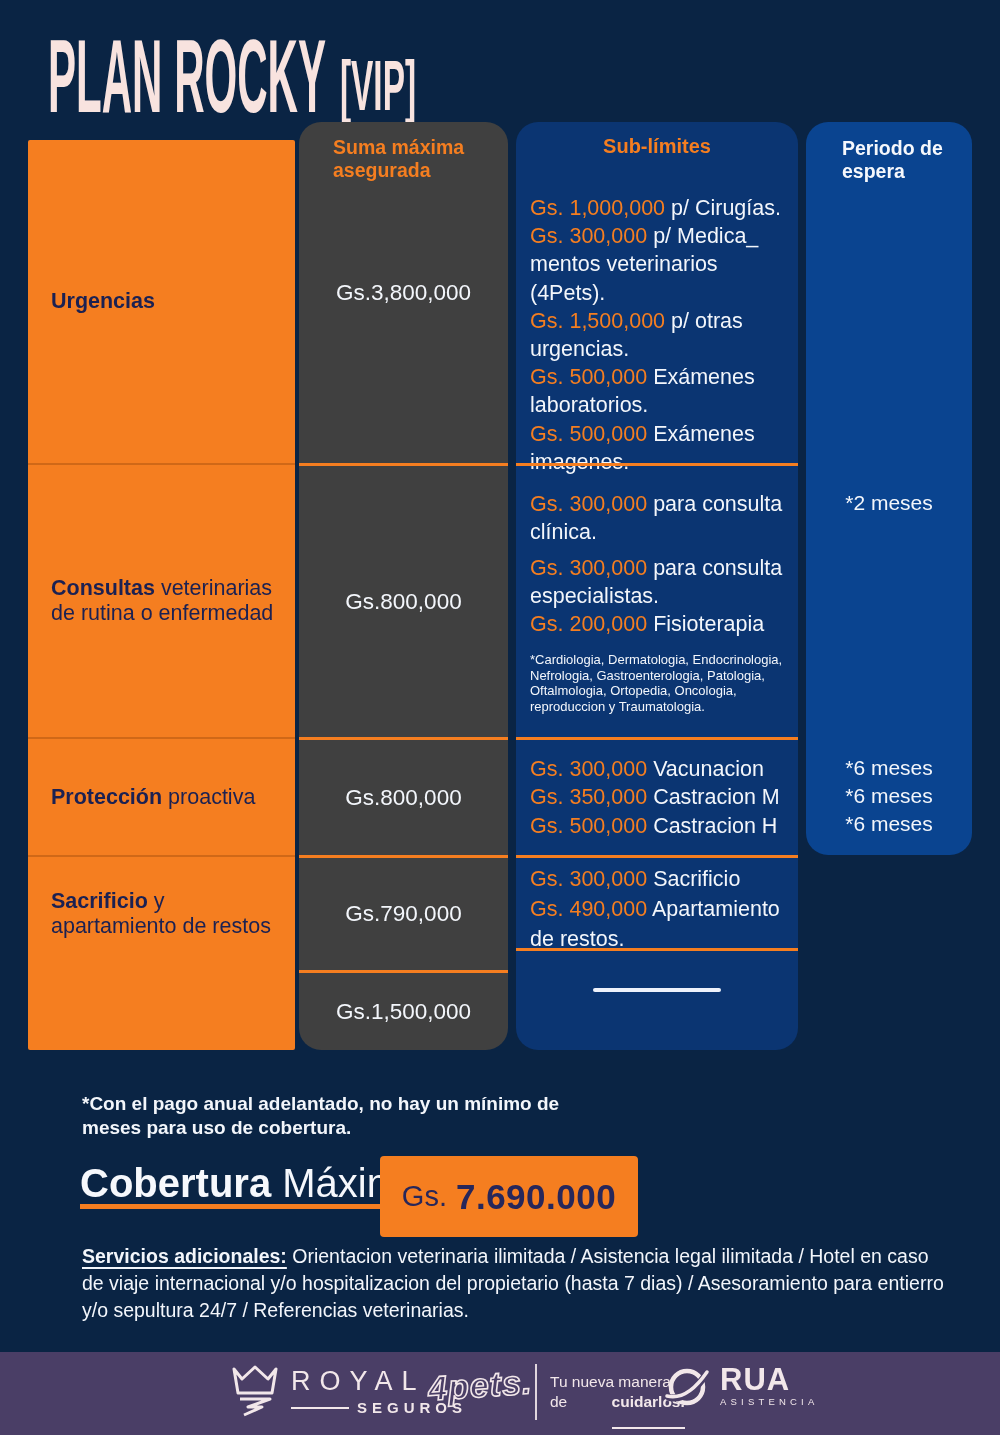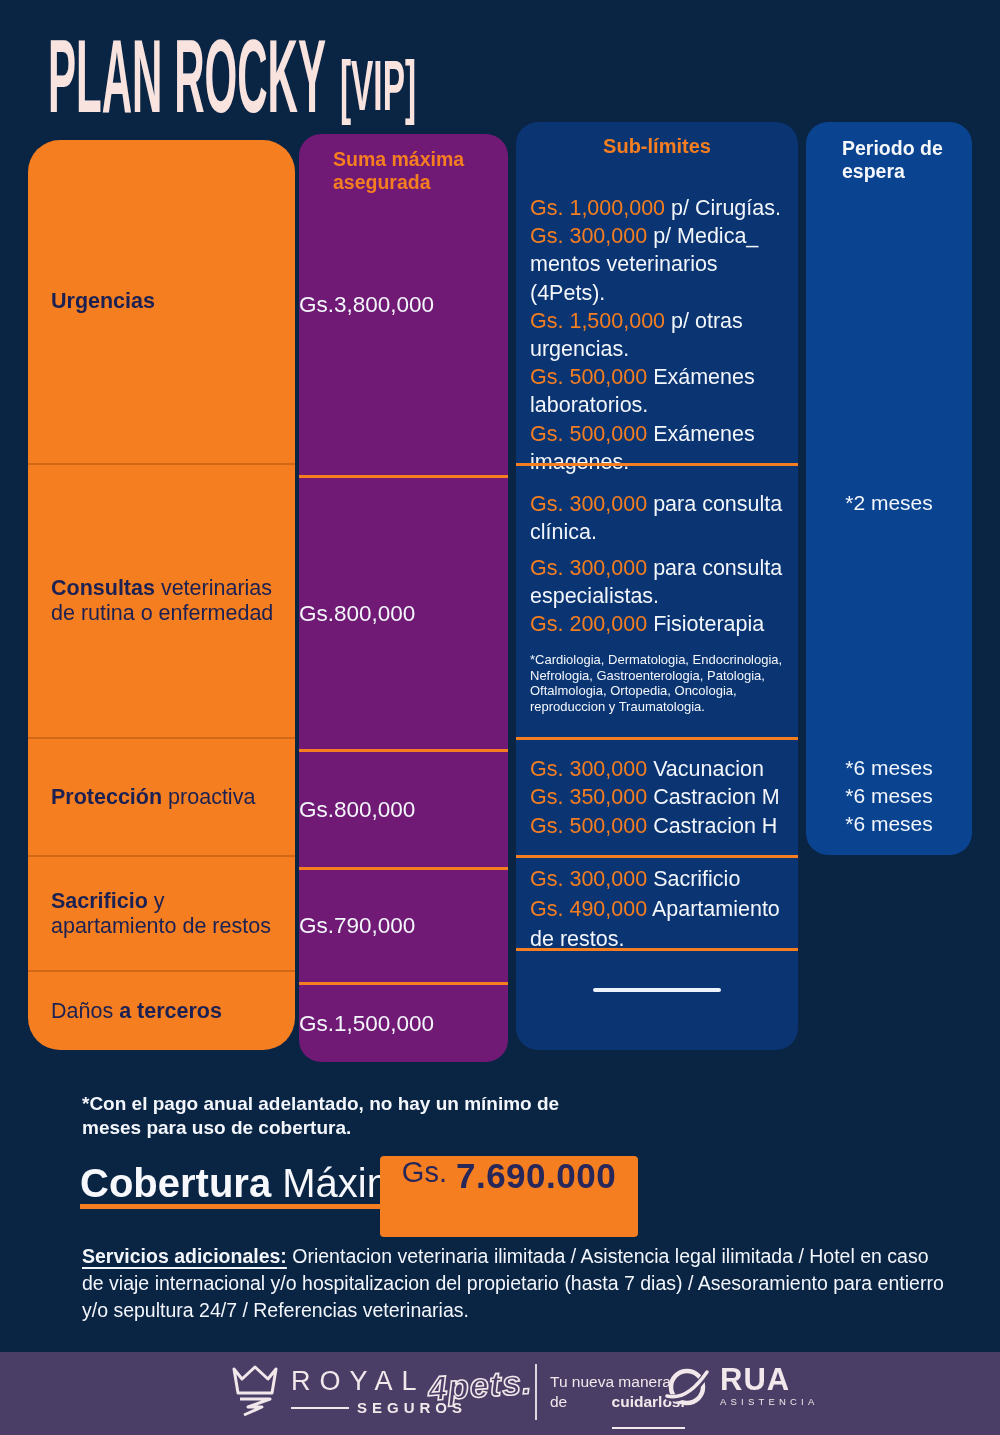"Suma máxima" #col2 { background: #701a75 -> #404040; margin-top: 12px -> none }
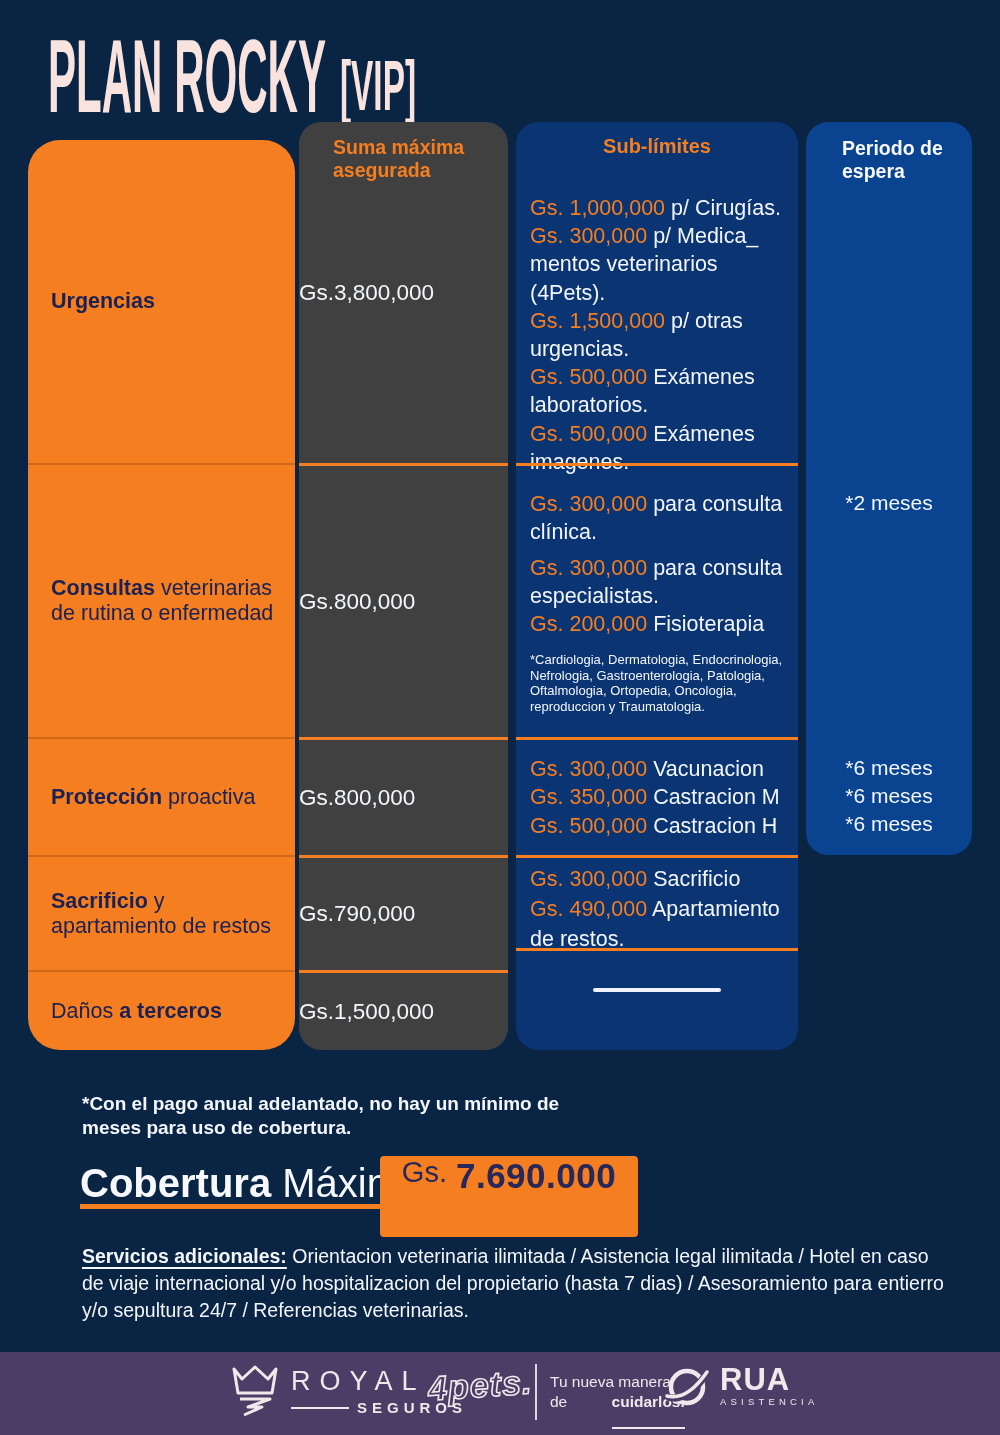"Urgencias" #col1 { border-radius: 32px -> 2px }
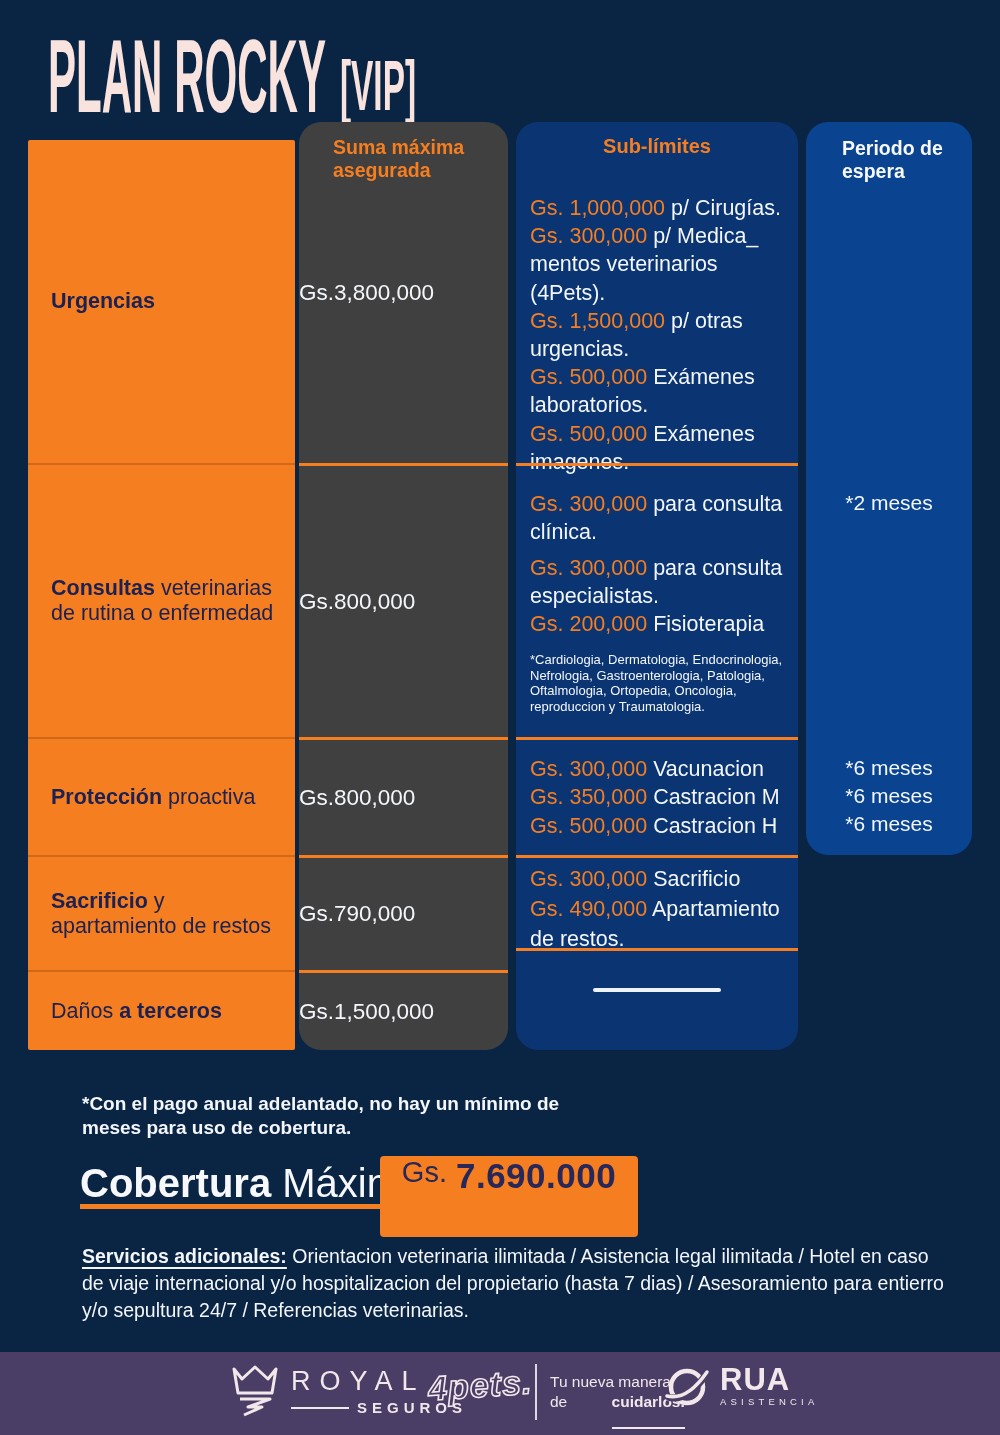"Gs.3,800,000" #col2 .c { justify-content: flex-start -> center }
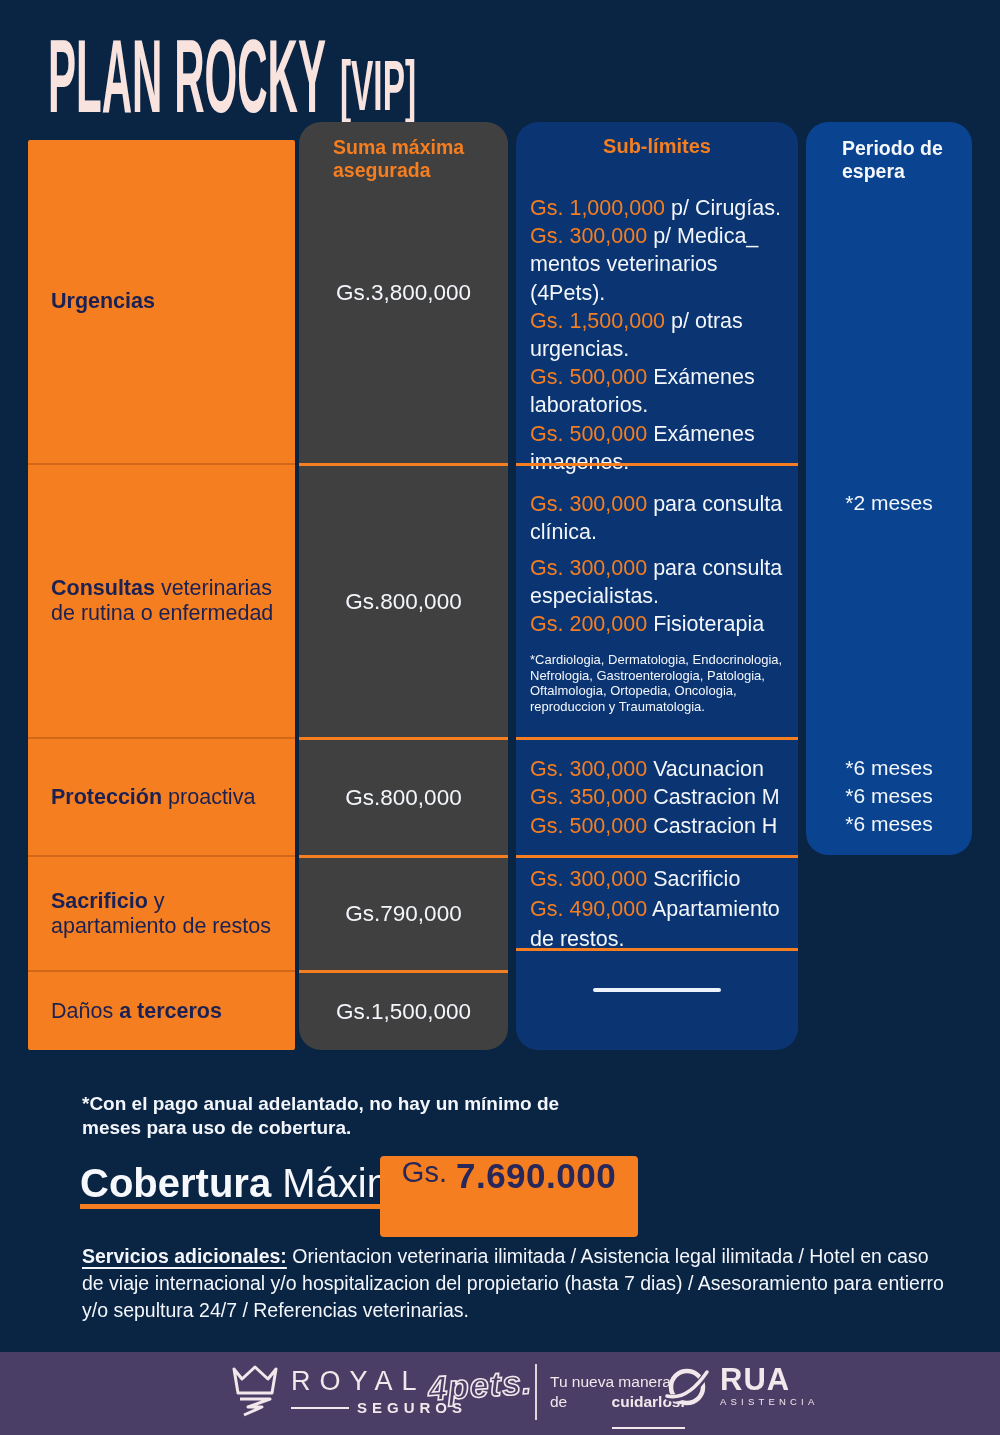"Daños a terceros" div.c { html: <div> <div><span>Daños </span><span>a terceros</span></div> </div> -> none }
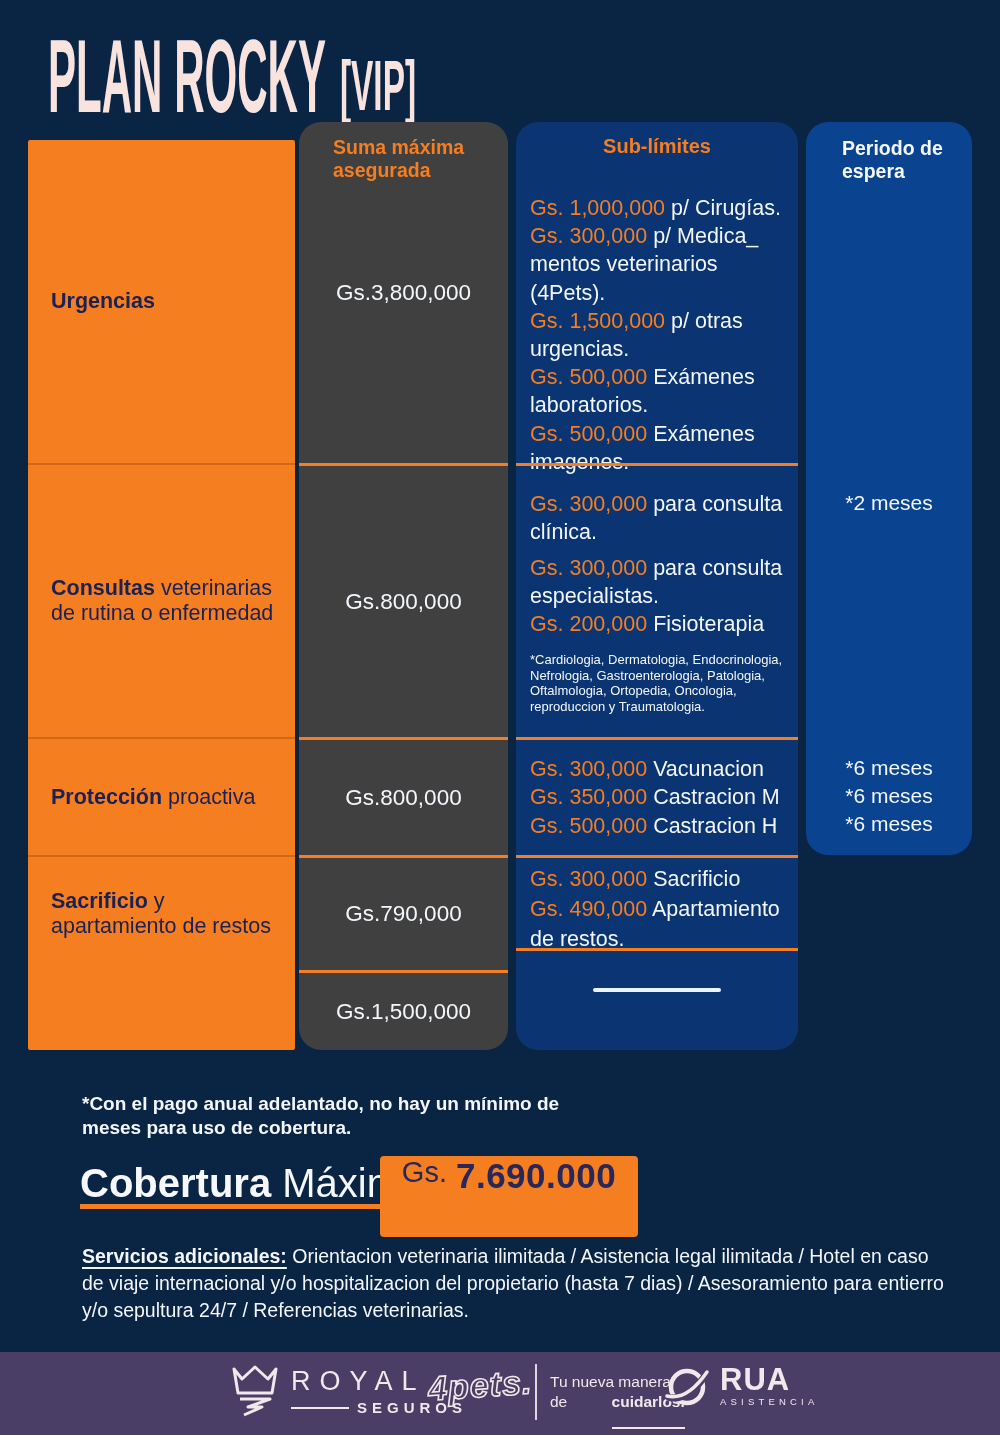"Gs." #cov-box { align-items: flex-start -> center }
